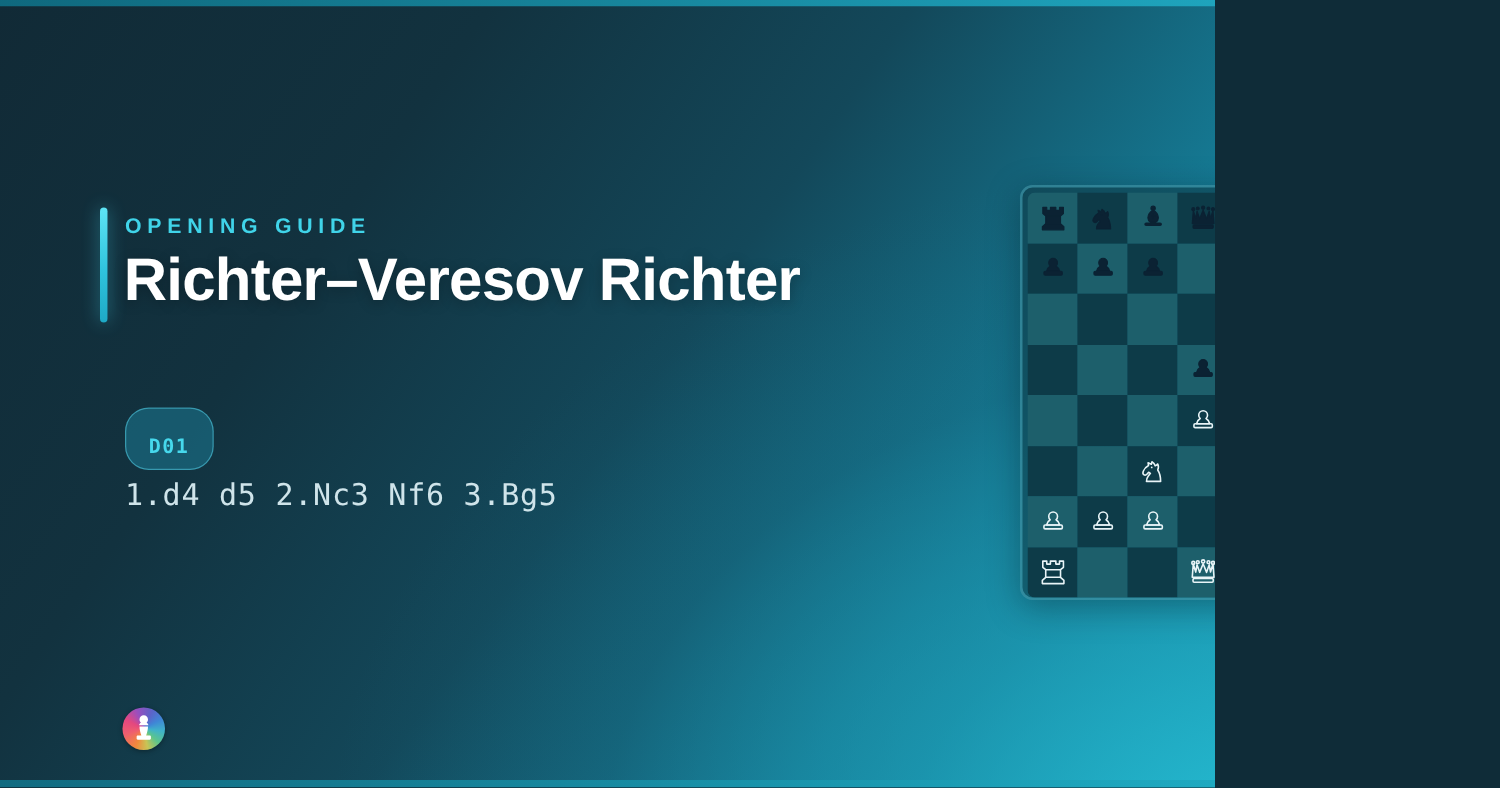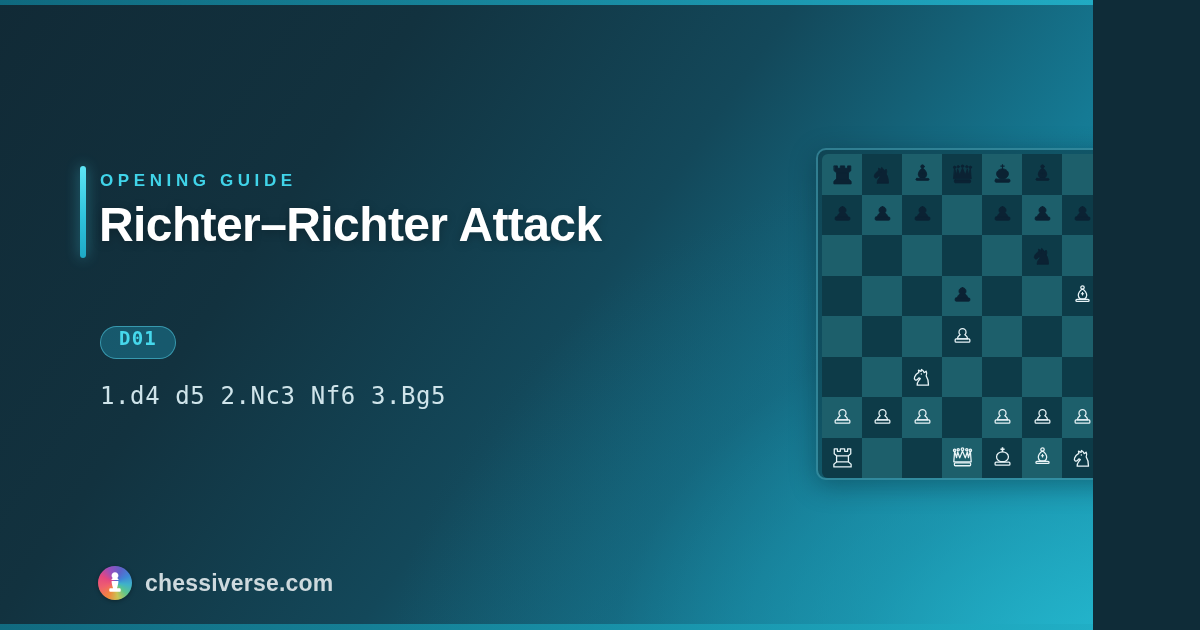"OPENING GUIDE" #card { width: 1093px -> 972px }
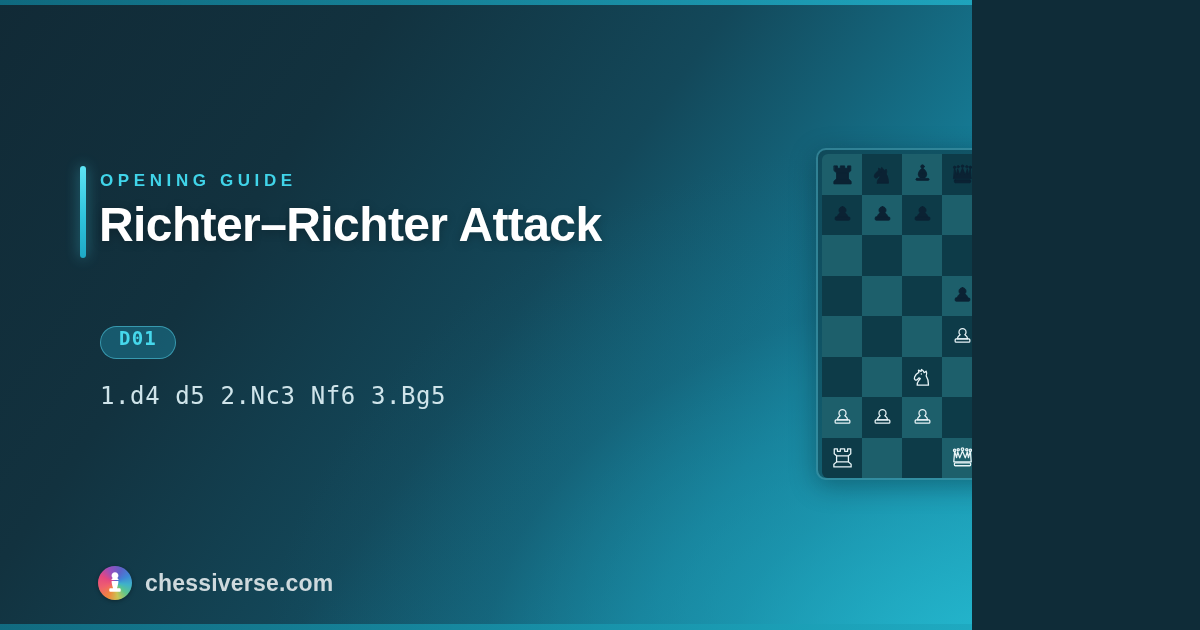"Richter–Richter Attack" div { text: Richter Attack -> Veresov Richter }
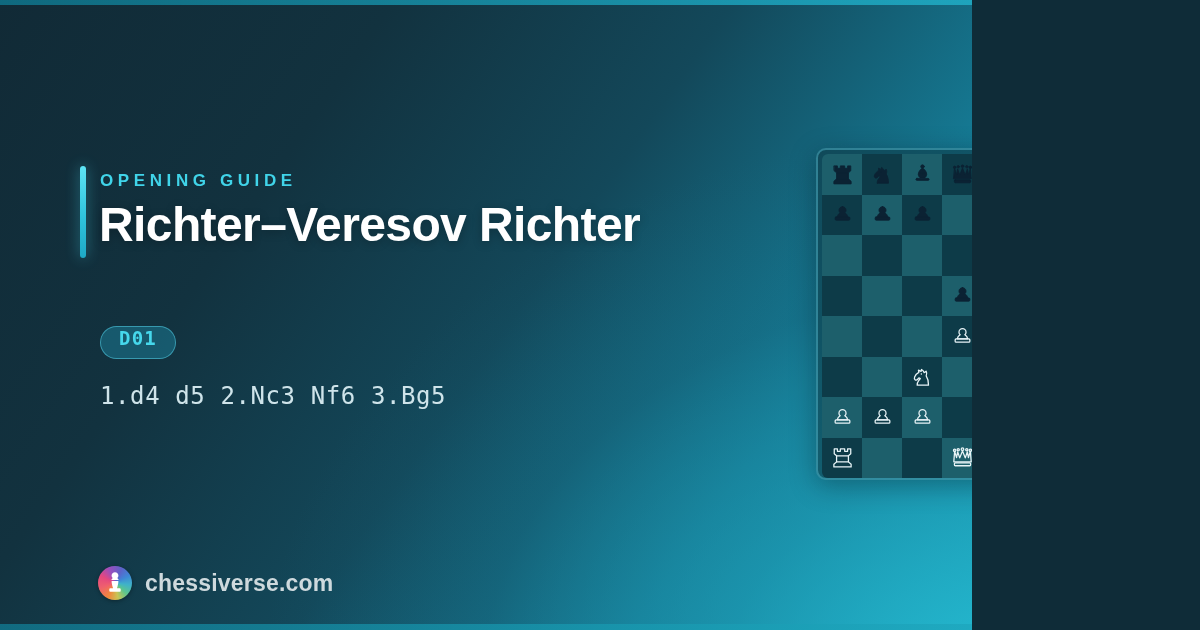"D01" #badge { font-size: 19px -> 16px; padding: 0 18px 9px 18px -> 20px 18px 9px 18px }
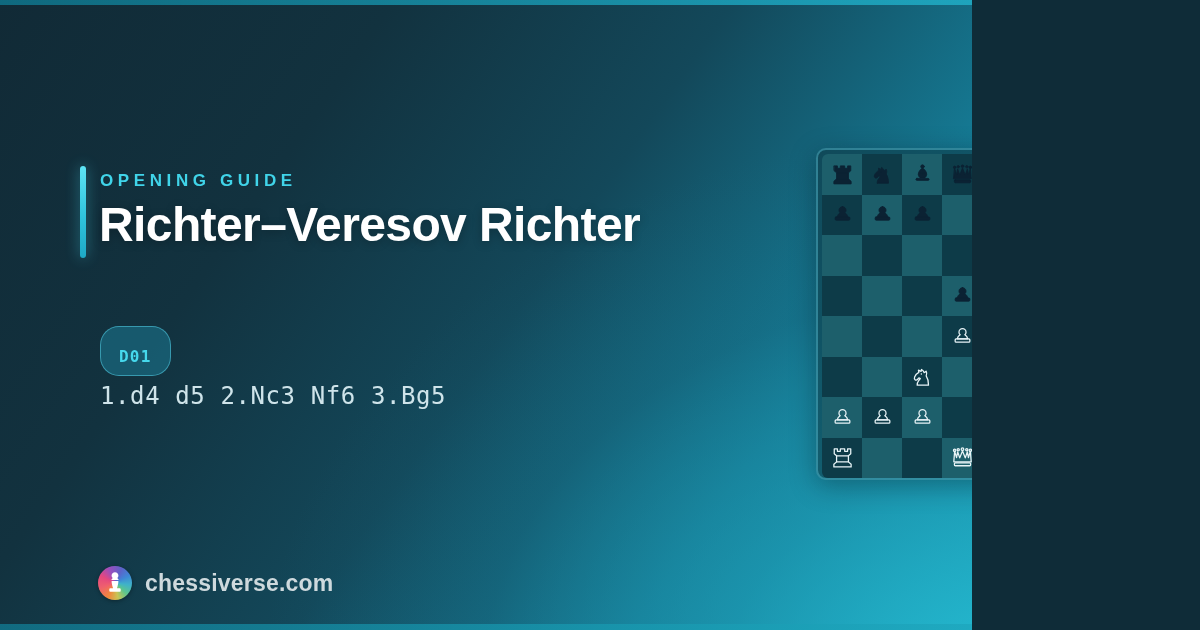"chessiverse.com" div { html: <div>chessiverse.com</div> -> none }
